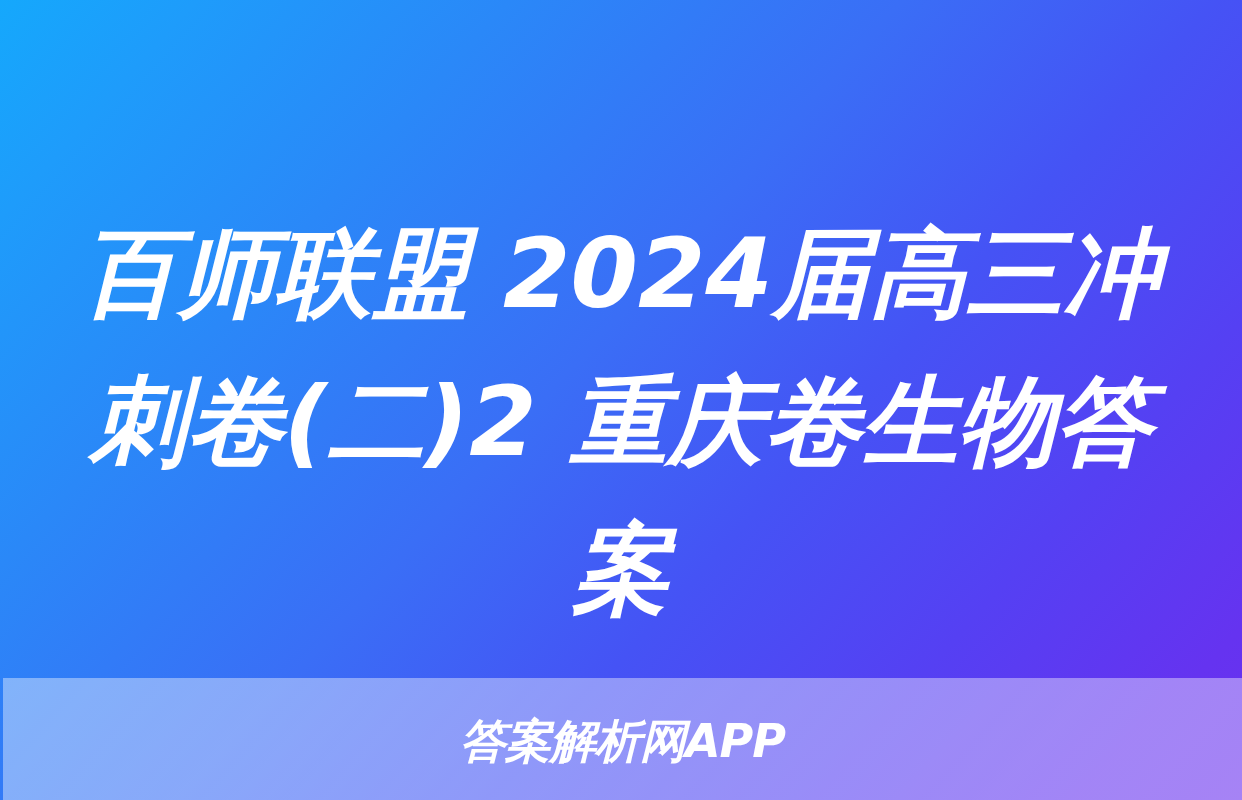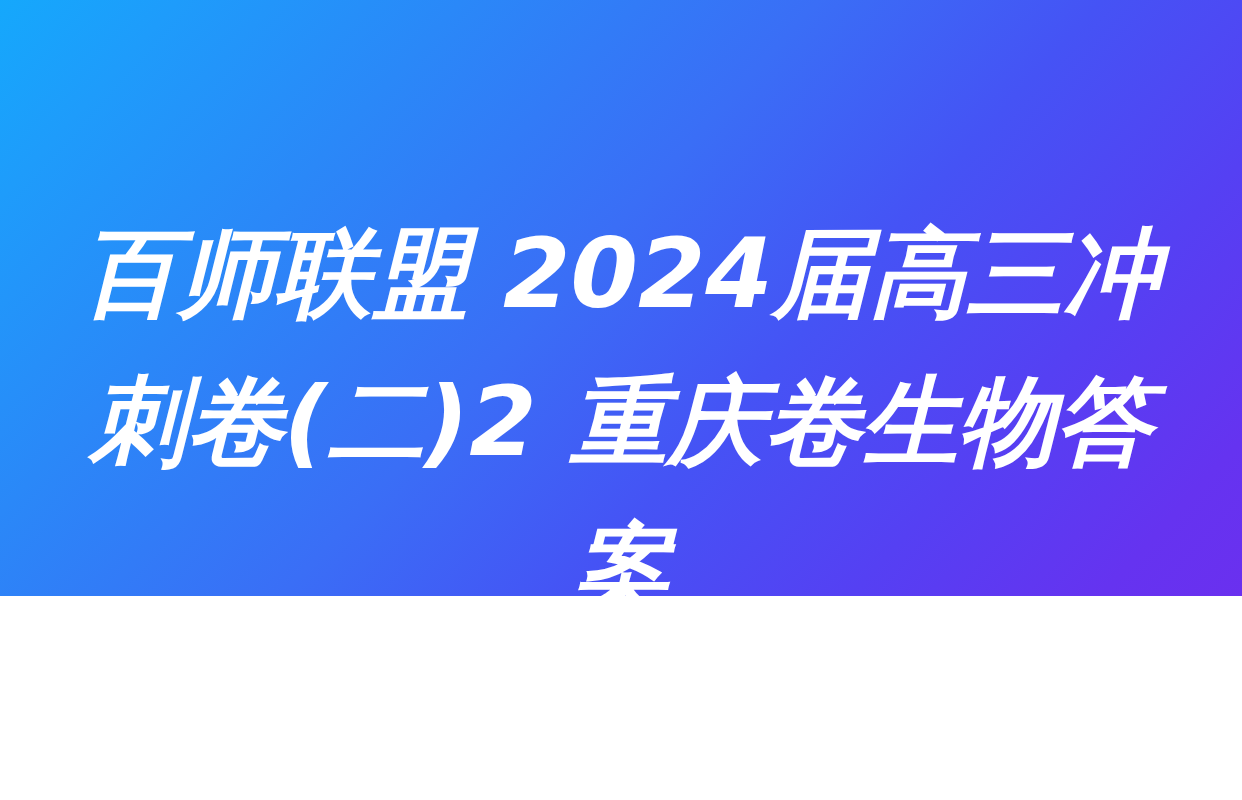"百师联盟 2024届高三冲刺卷(二)2 重庆卷生物答案" #poster { height: 596px -> 800px }
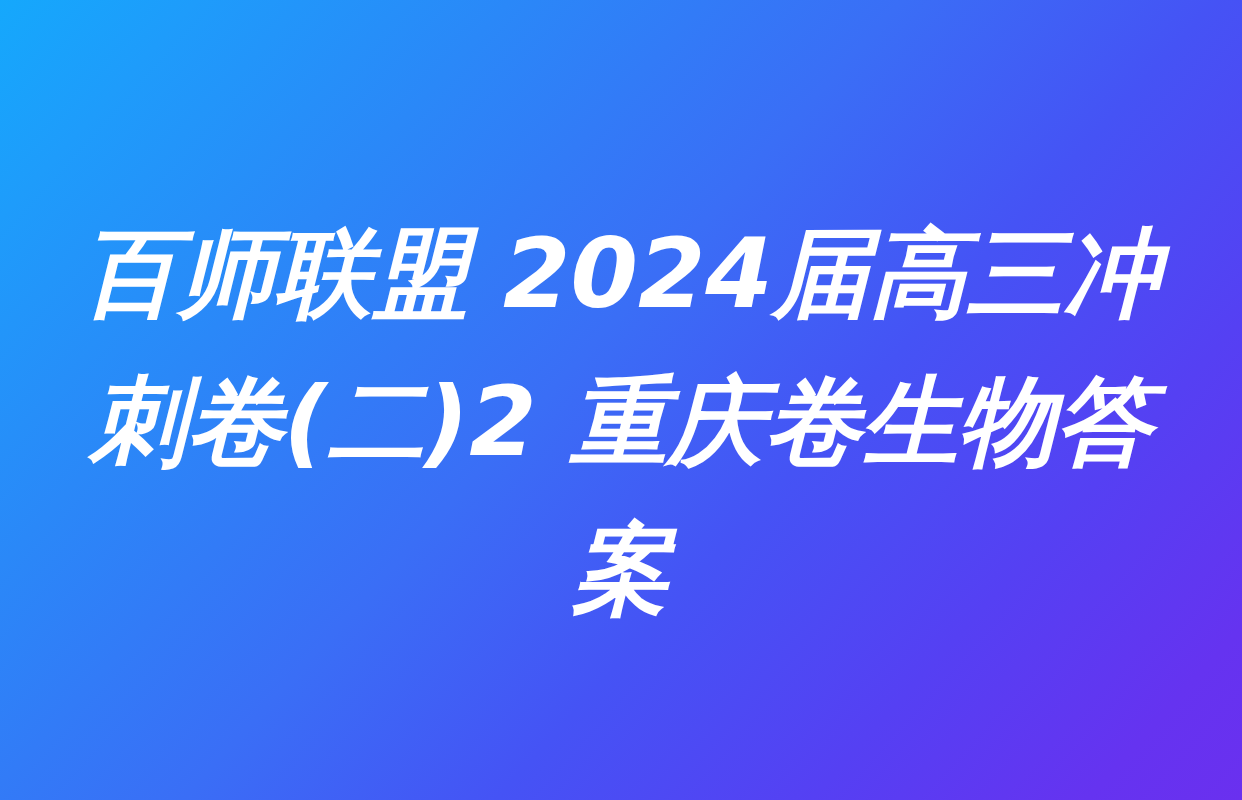"答案解析网APP" div { html: none -> <div> <span>答案解析网APP</span> </div> }
